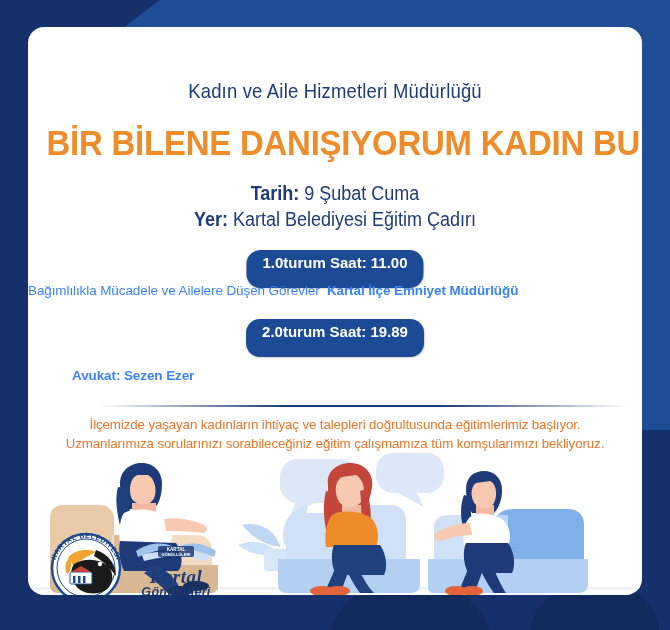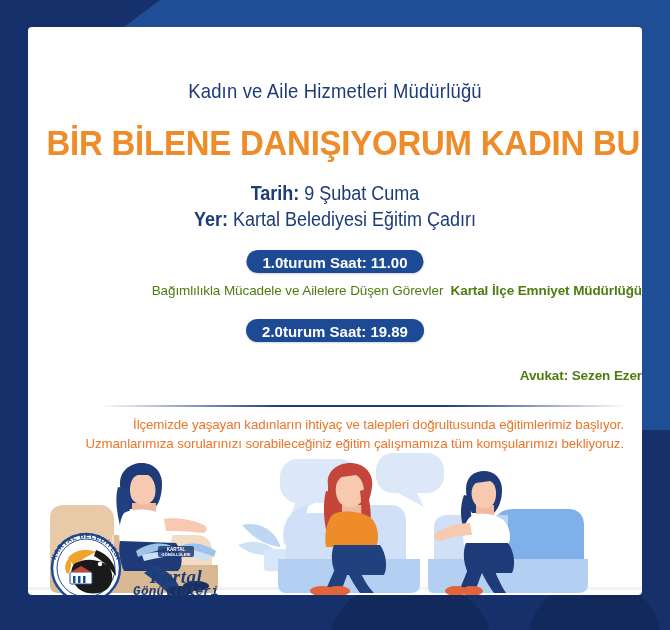"Kadın ve Aile Hizmetleri Müdürlüğü" .card { border-radius: 4px -> 16px }
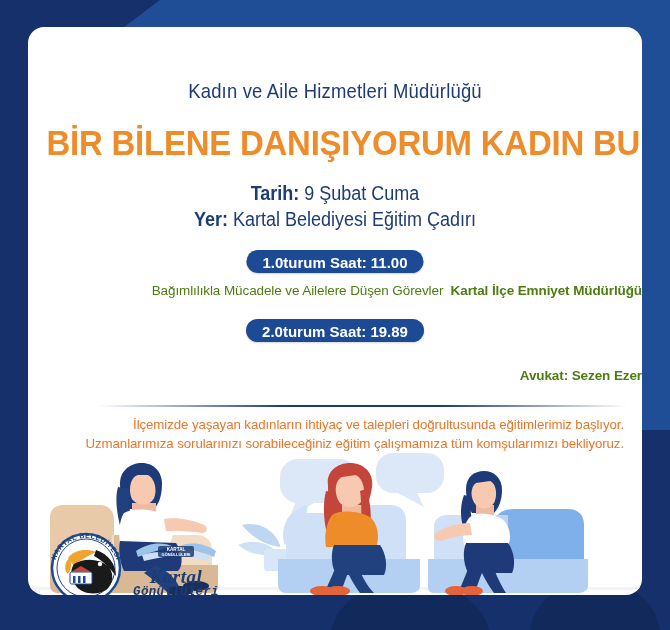"1.0turum Saat: 11.00" .badge { padding: 4px 16px 2px 16px -> 4px 16px 17px 16px }
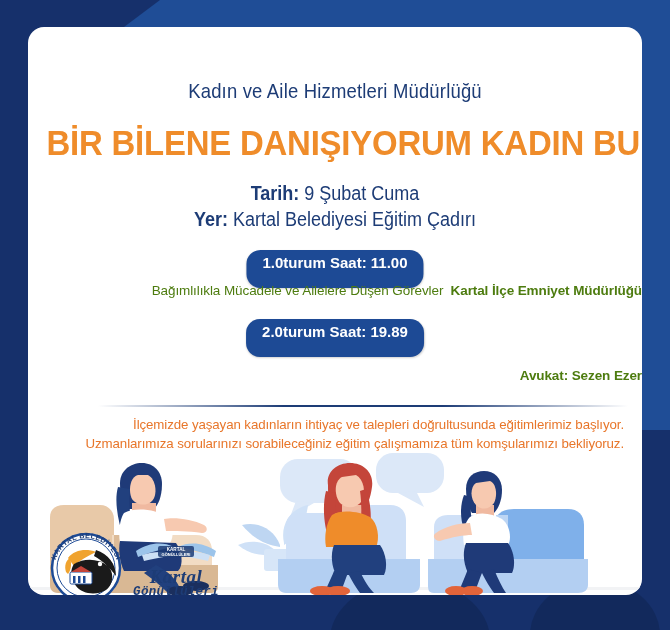"Bağımlılıkla Mücadele ve Ailelere Düşen" .desc { color: #4d7c0f -> #3b82f6; text-align: right -> left }
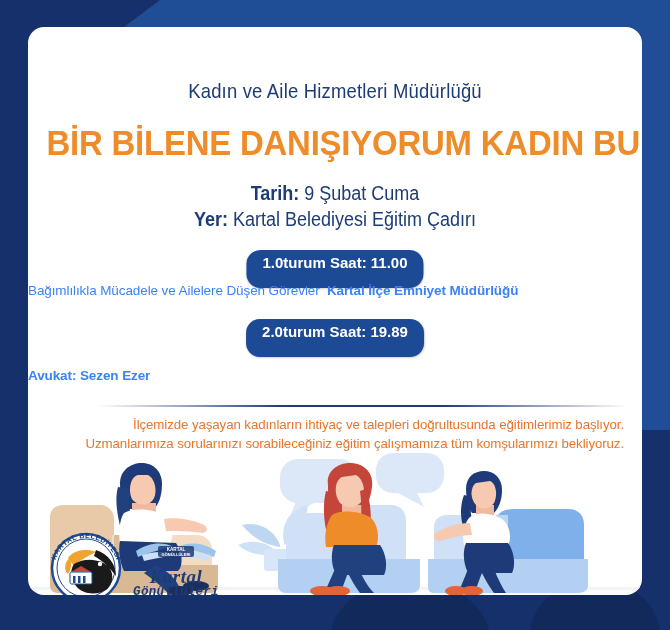"Avukat: Sezen Ezer" #desc2b { margin-left: none -> 44px }
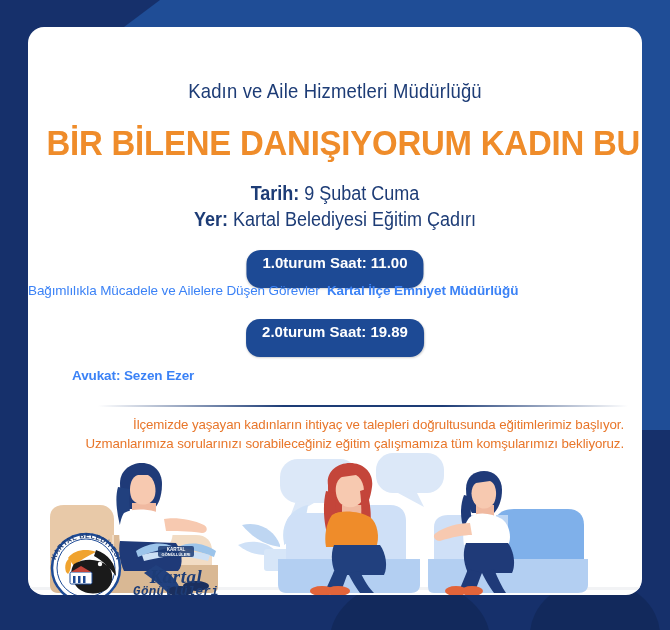"İlçemizde yaşayan kadınların ihtiyaç ve" .note { text-align: right -> center }
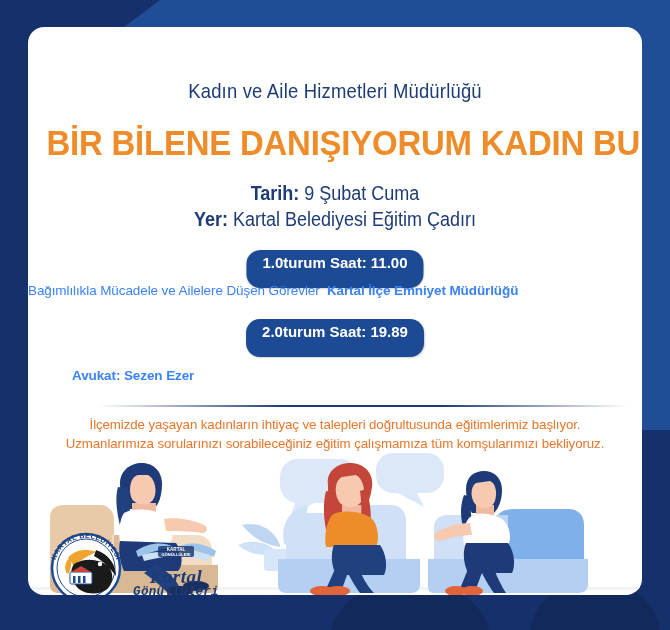"Gönüllüleri" .gon-word2 { font-family: Liberation Mono, monospace -> Liberation Sans, sans-serif }
